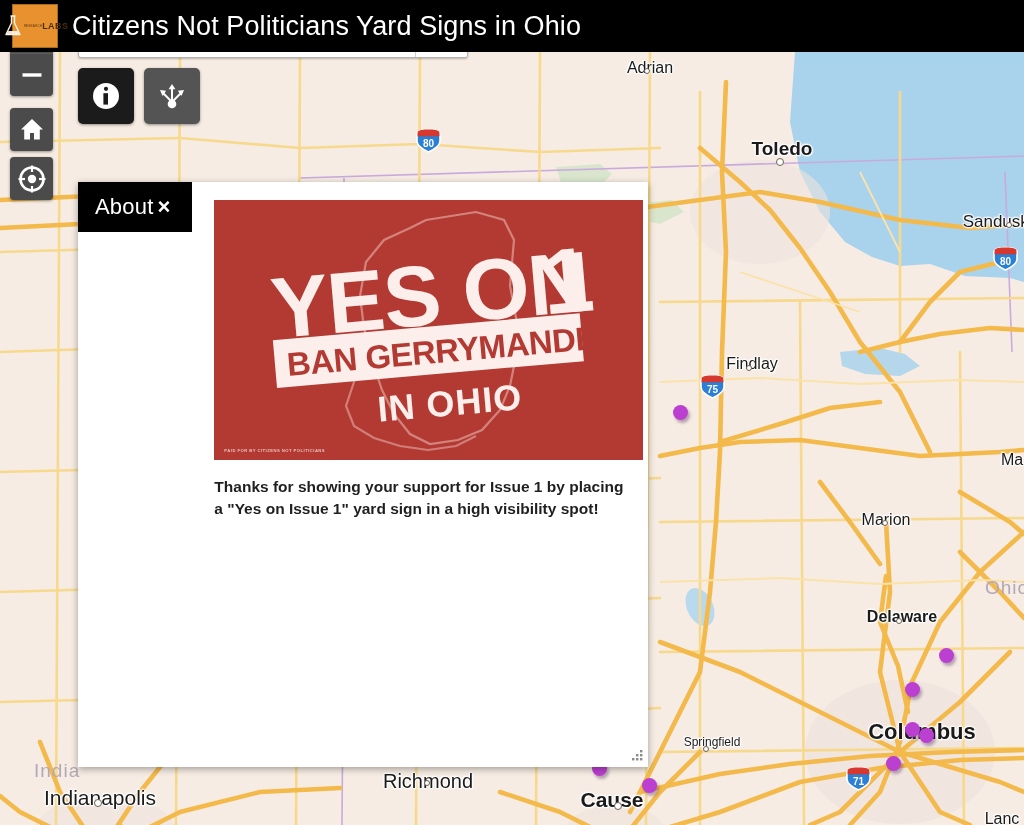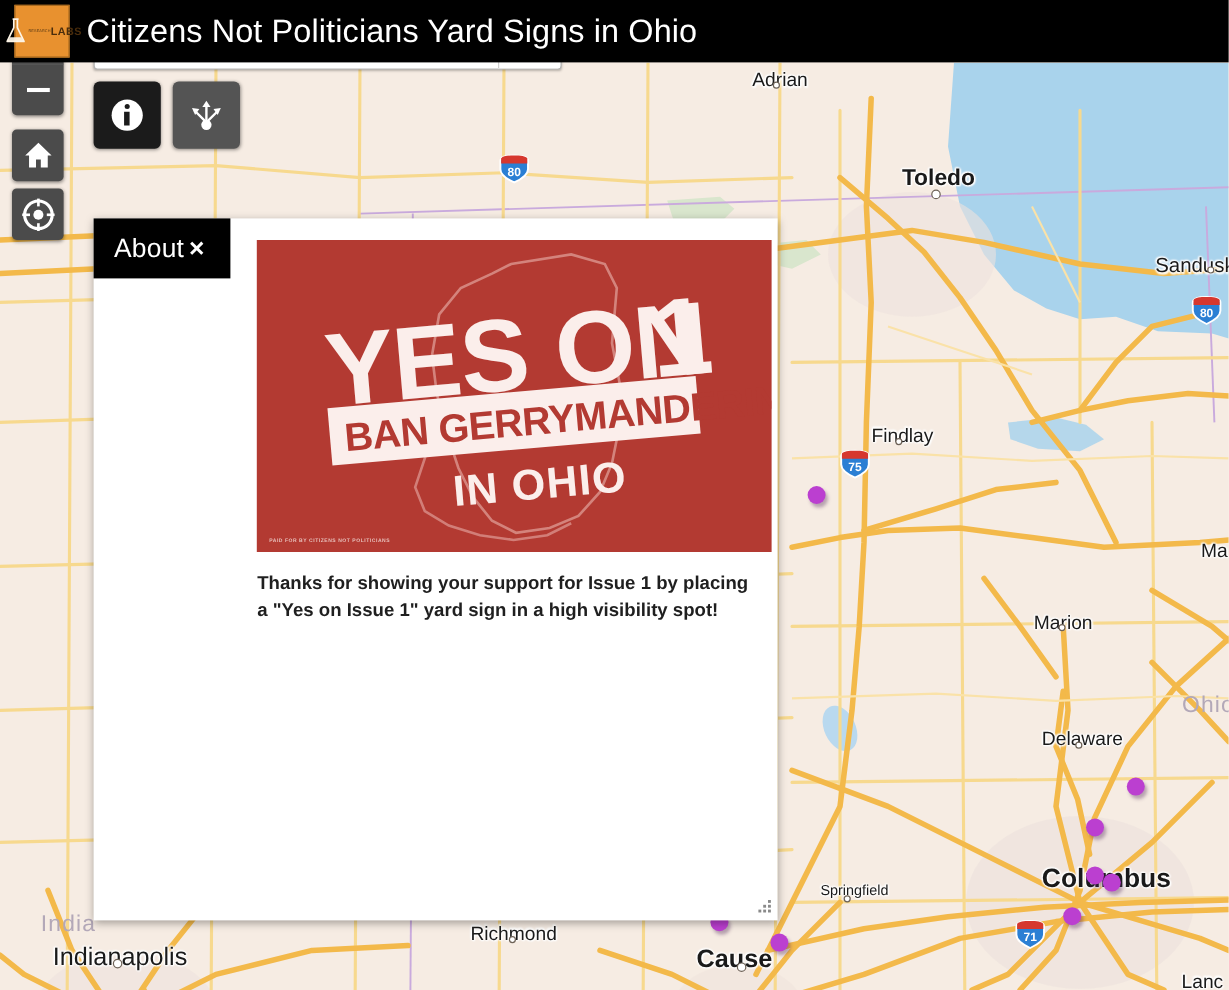"Delaware" div.city-label { font-weight: normal -> bold }
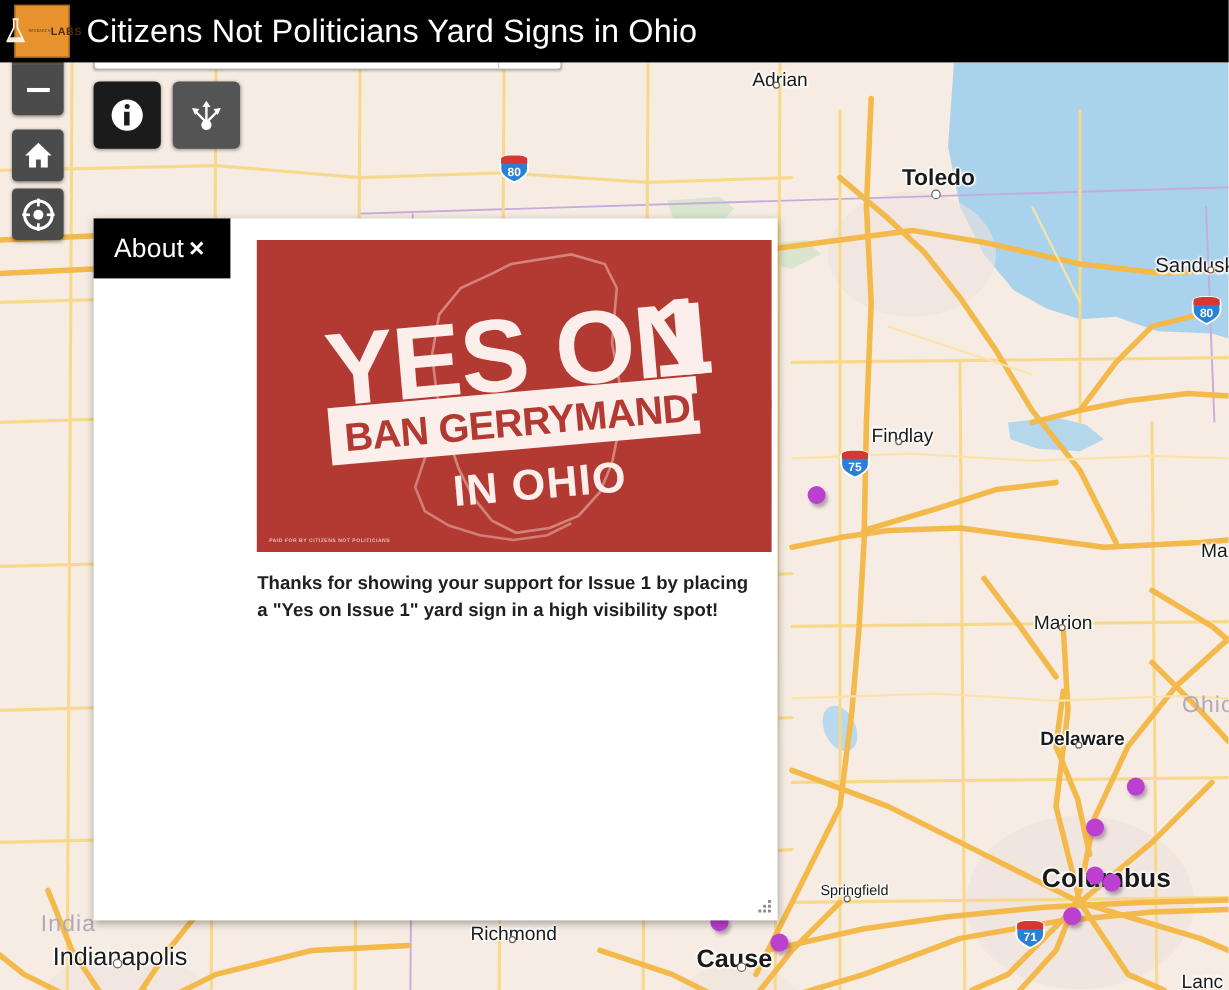"Richmond" div.city-label { font-size: 16px -> 20px }
